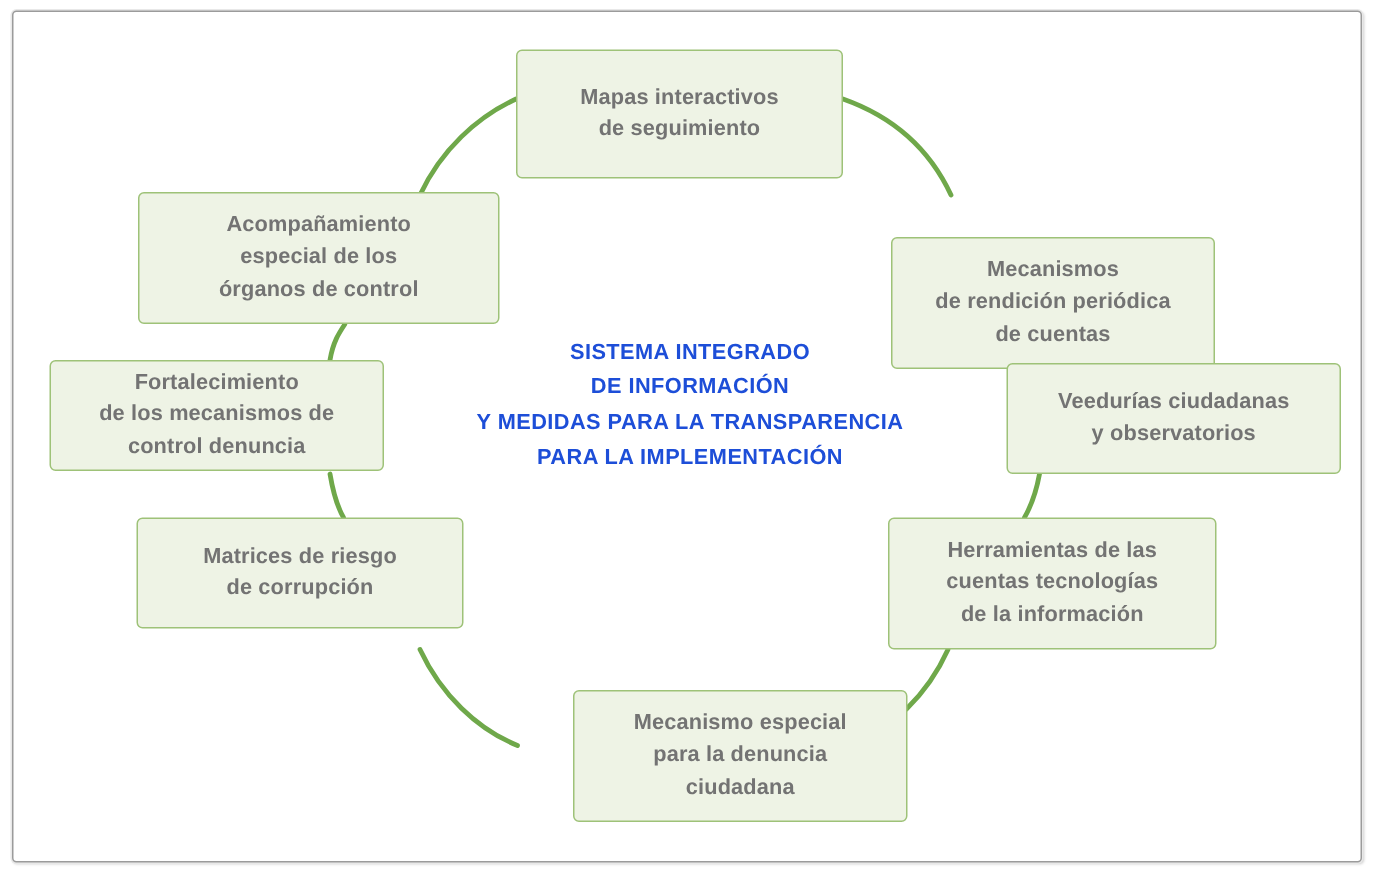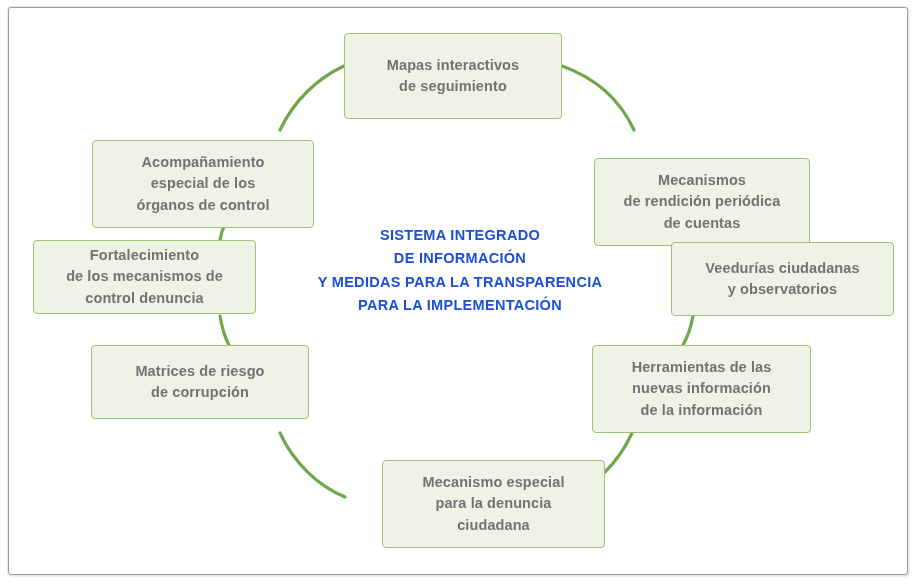"Acompañamiento" #node-7 { margin-top: 12px -> none; width: 222px -> 241px }
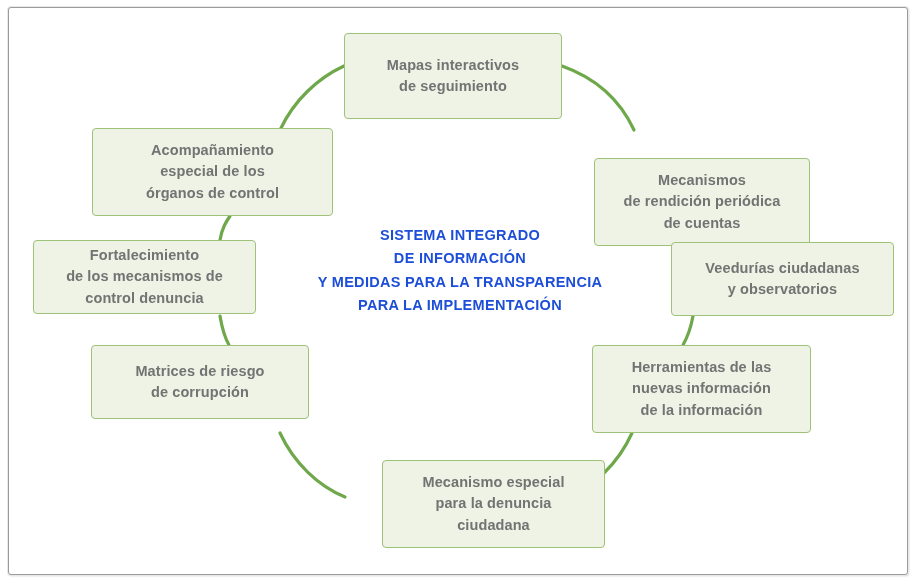"Herramientas de las" span.label { text: nuevas información -> cuentas tecnologías }
